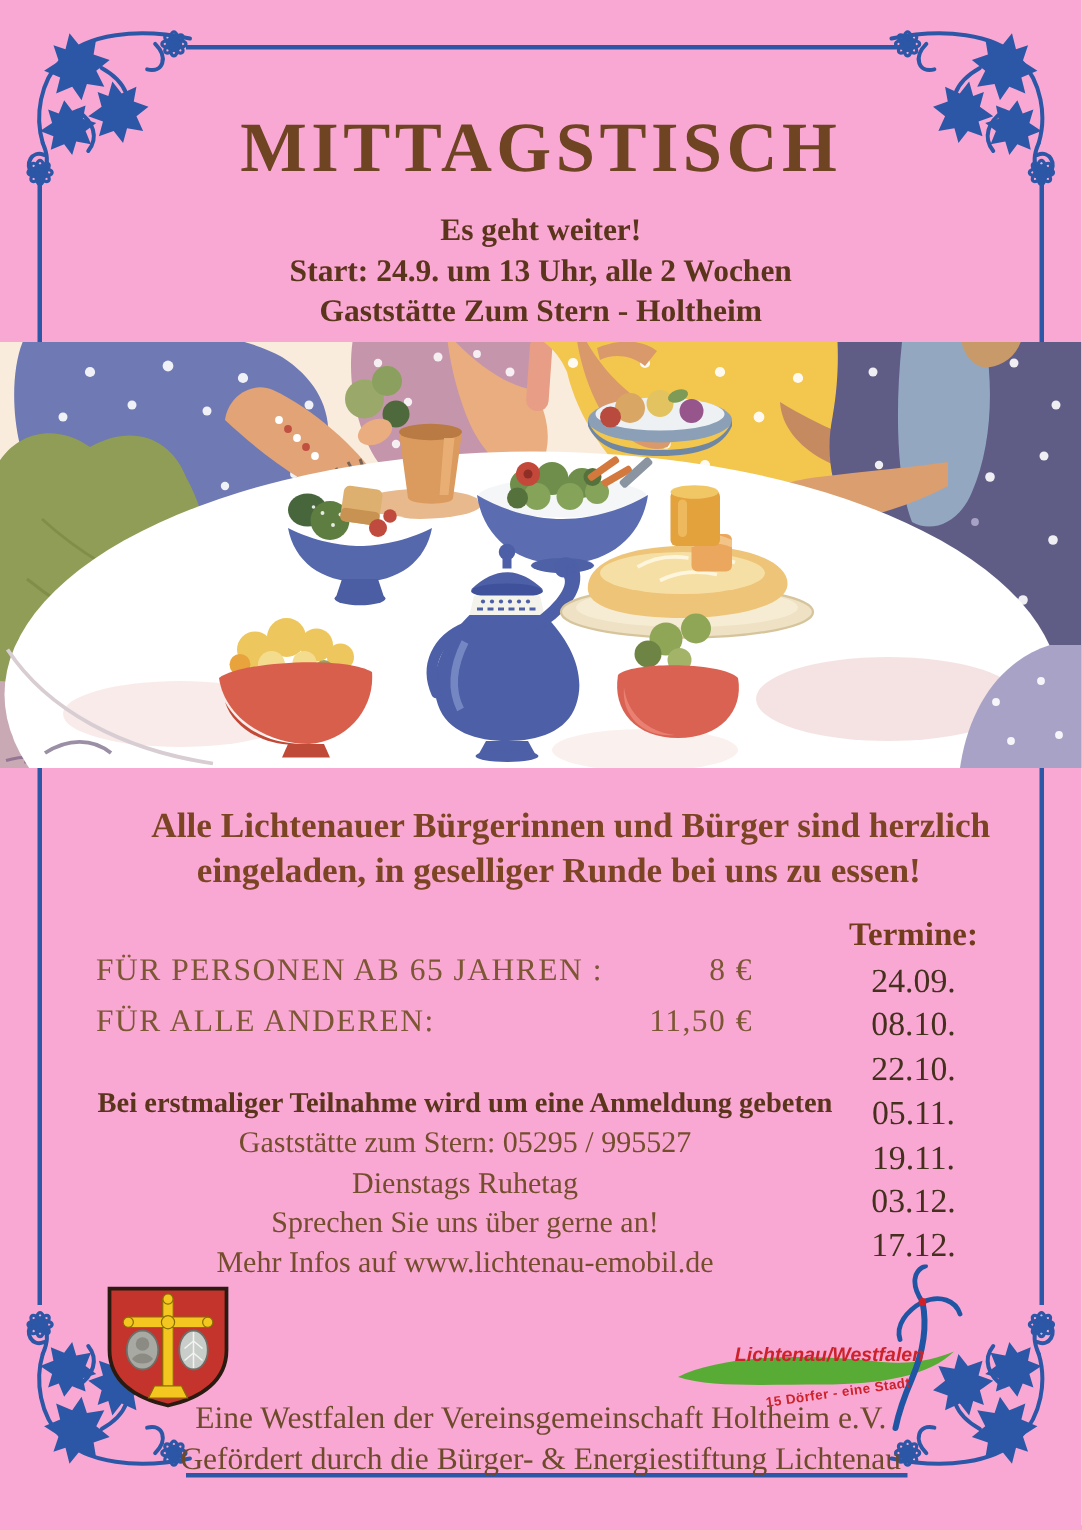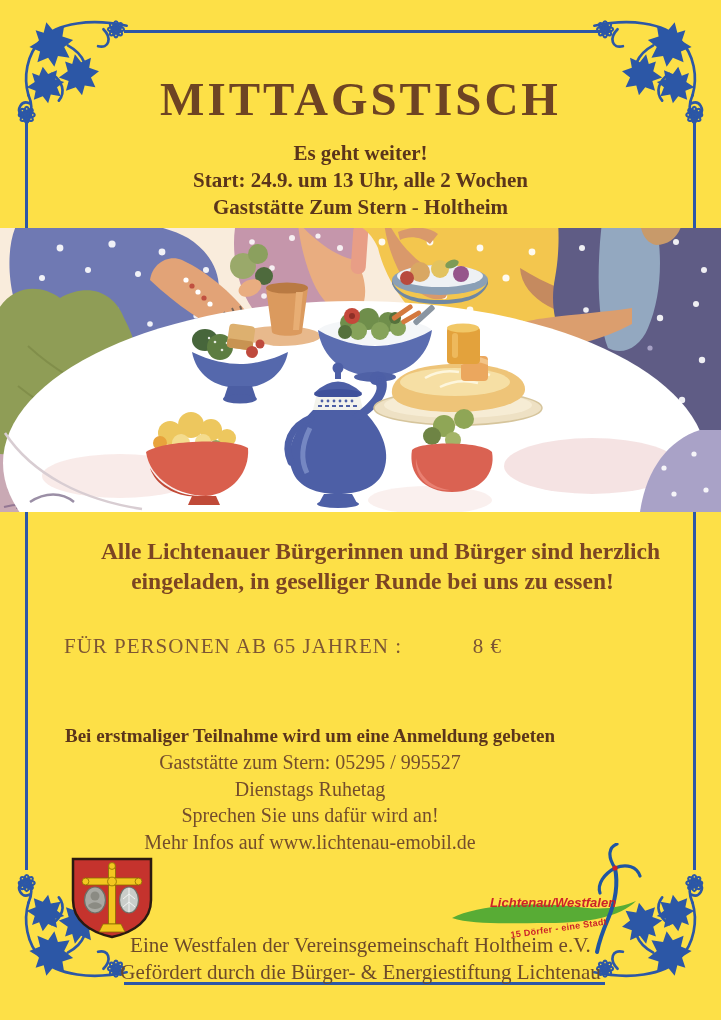"MITTAGSTISCH" .poster { background: #fde047 -> #f9a8d4 }
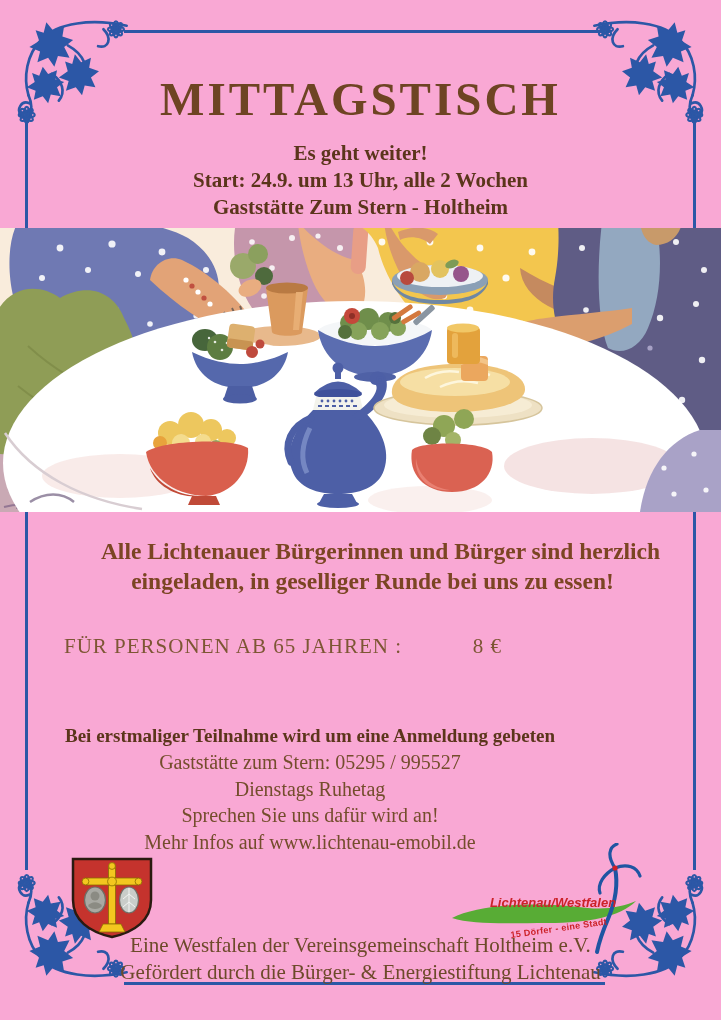"Termine:" div.abs { html: none -> <div> <div>Termine:</div> <div>24.09.</div> <div>08.10.</div> <div>22.10.</div> <div>05.11.</div> <div>19.11.</div> <div>03.12.</div> <div>17.12.</div> </div> }
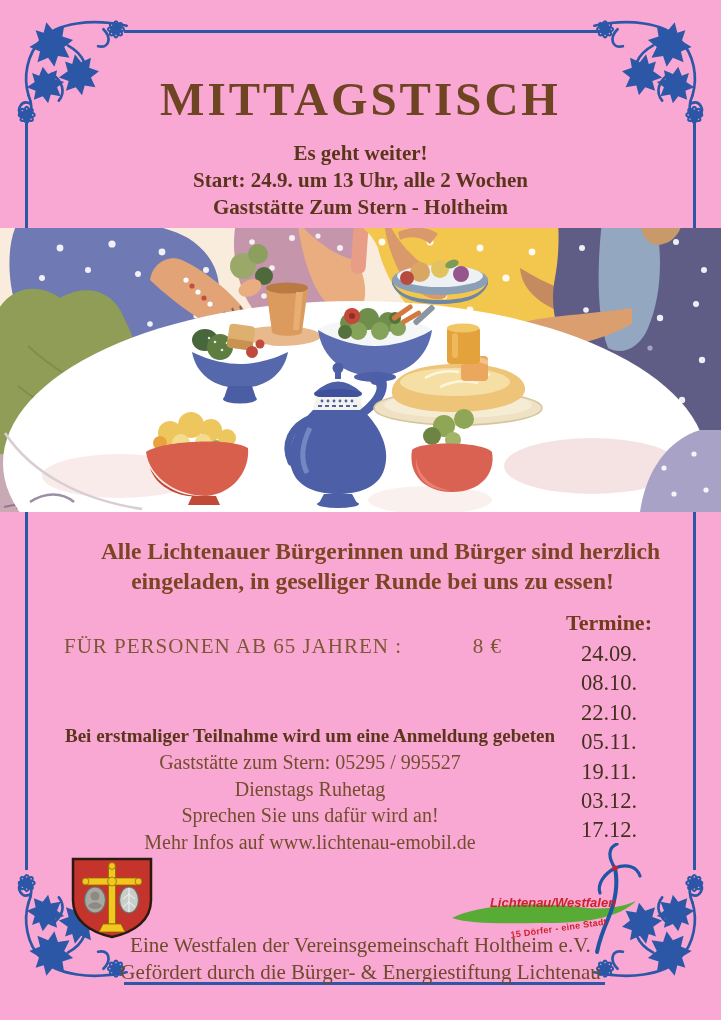"FÜR ALLE ANDEREN:" div.prow { html: none -> <div> <span>FÜR ALLE ANDEREN:</span> <span>11,50 €</span> </div> }
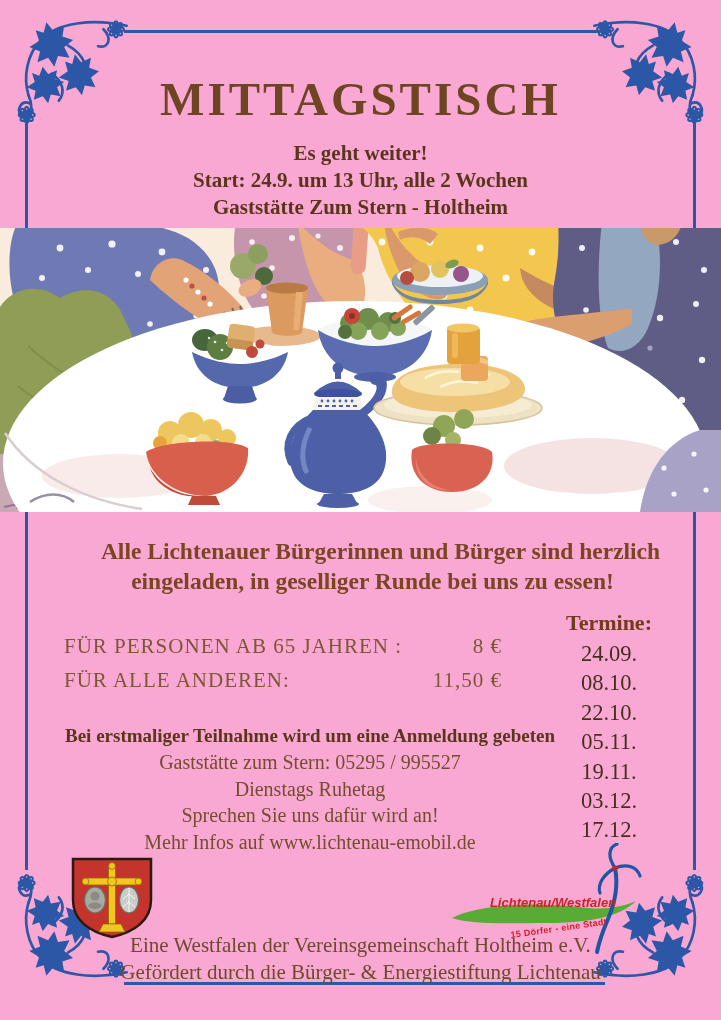"Sprechen Sie uns dafür wird" div.ln { text: dafür wird -> über gerne }
